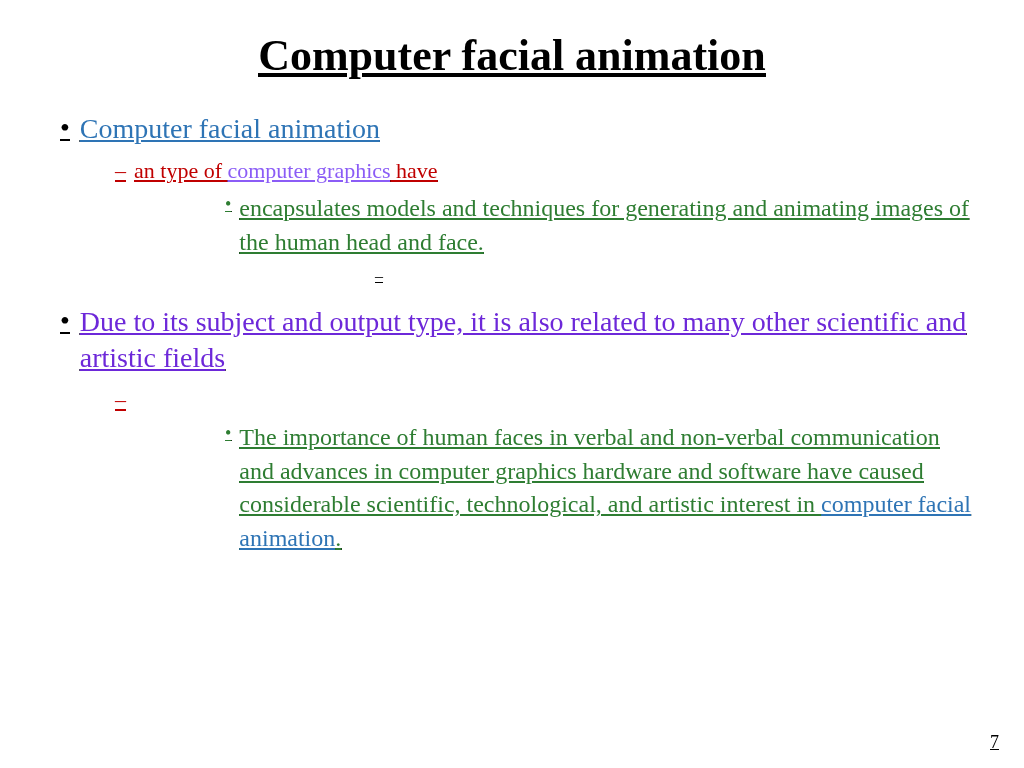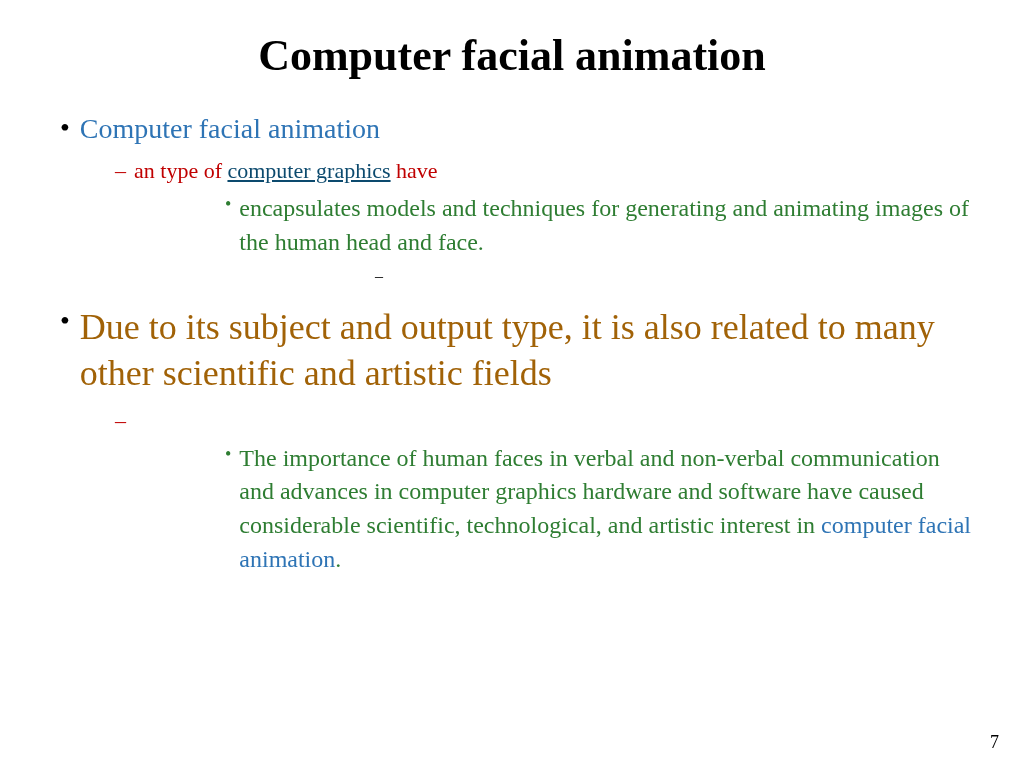"Computer facial animation" * { text-decoration: none -> underline }
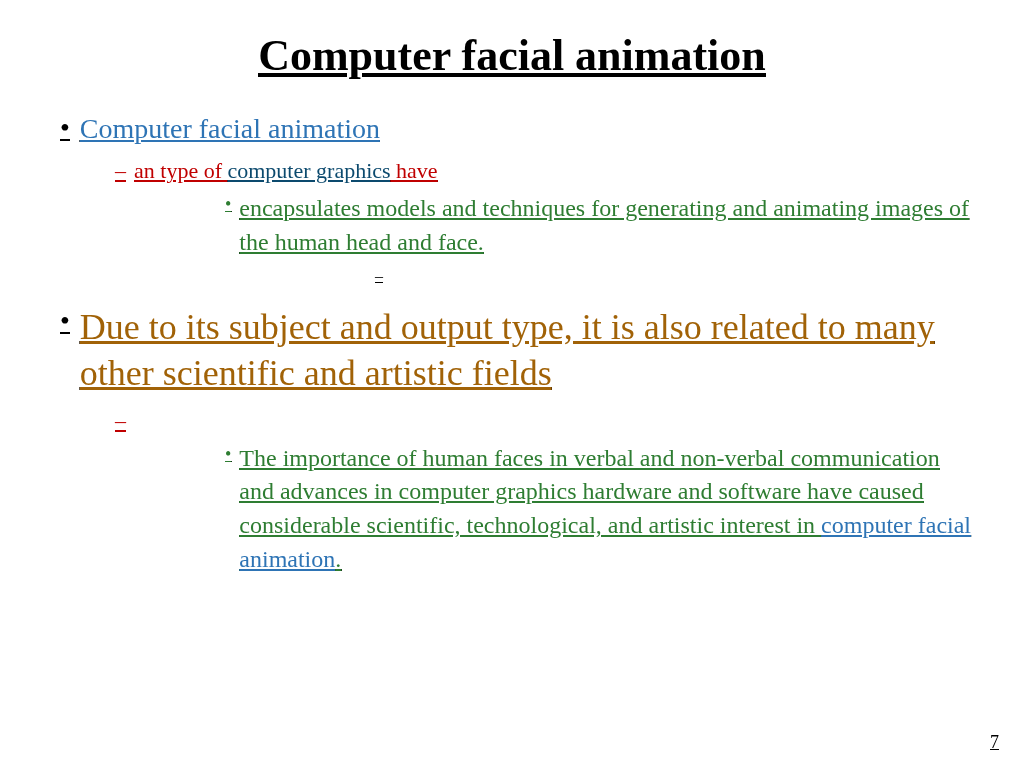"computer graphics" .bullet-l2 .dash-text a, .link-underline { color: #0c4a6e -> #8b5cf6 }
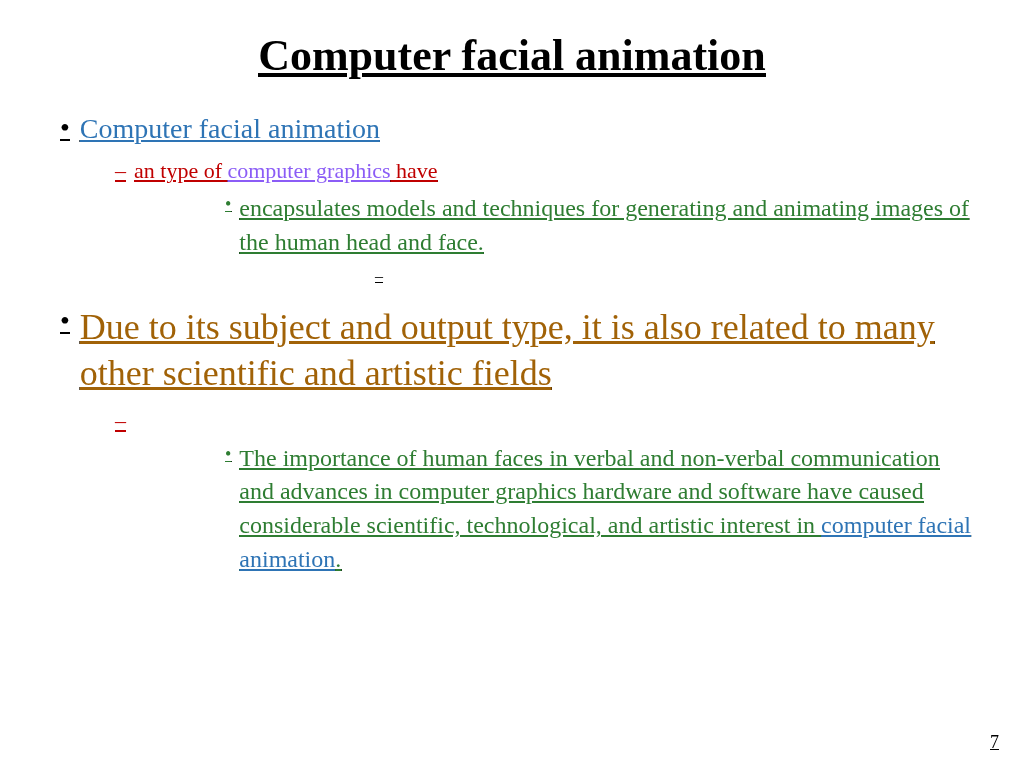"Due to its subject and" span.bullet-text { color: #a16207 -> #6d28d9; font-size: 36px -> 28px }
